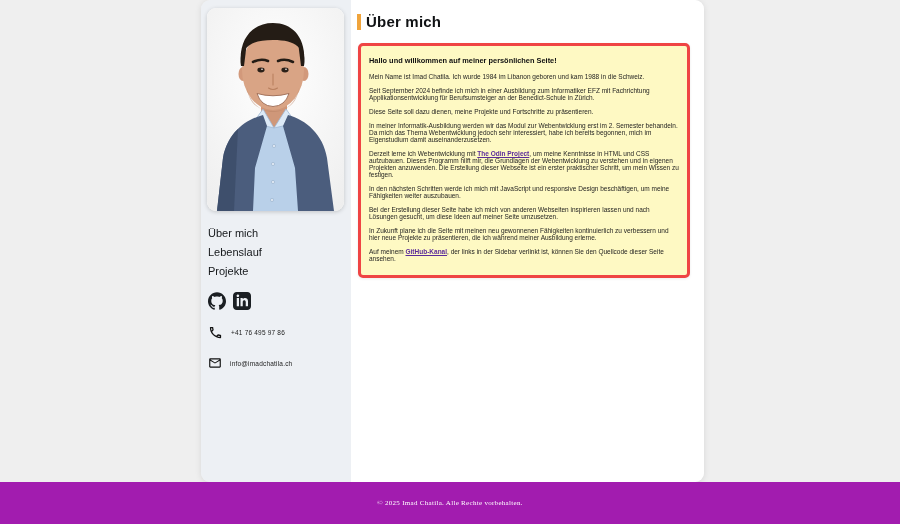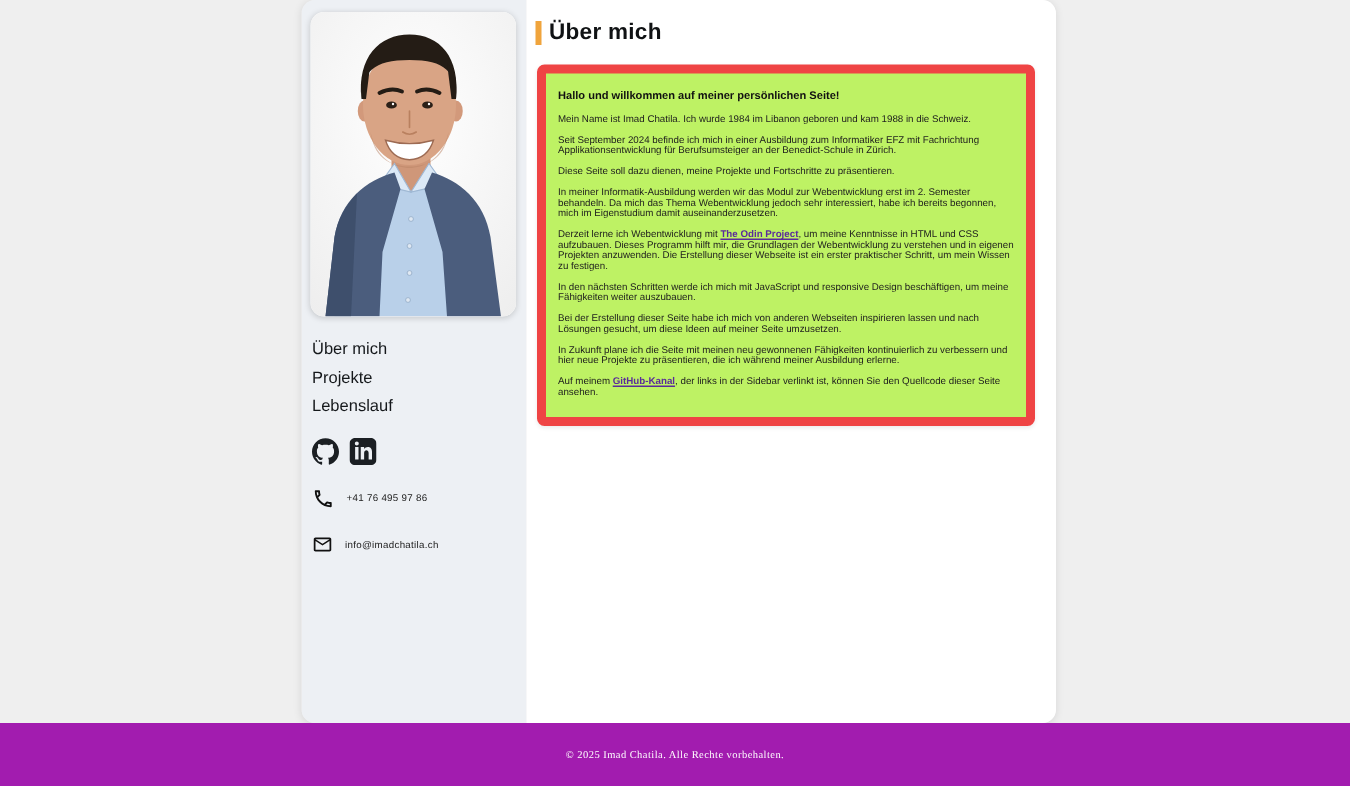"Hallo und willkommen auf meiner" .card { background: #bef264 -> #fef9c3; border: 6px solid #ef4444 -> 3px solid #ef4444 }
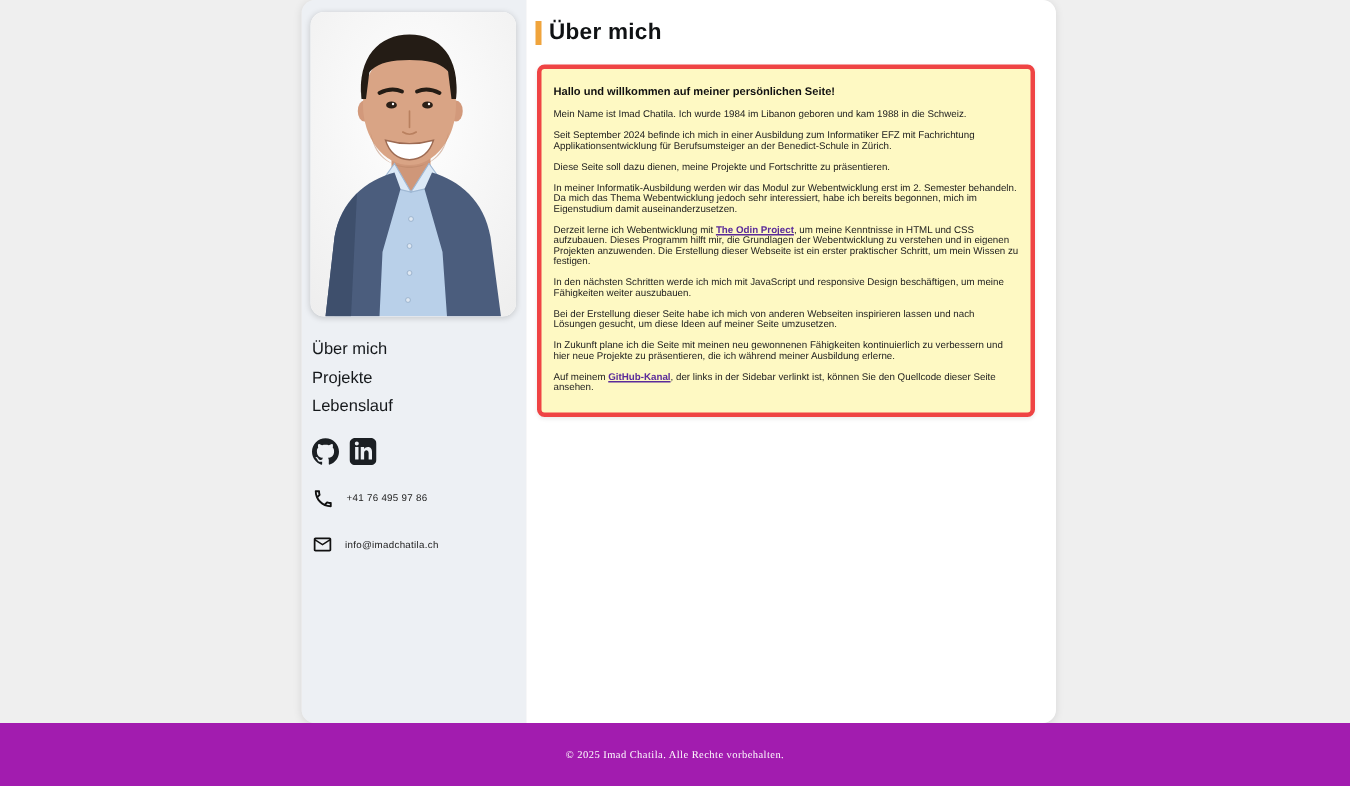"Projekte" div.nav-item { order: before "Lebenslauf" -> after "Lebenslauf" }
